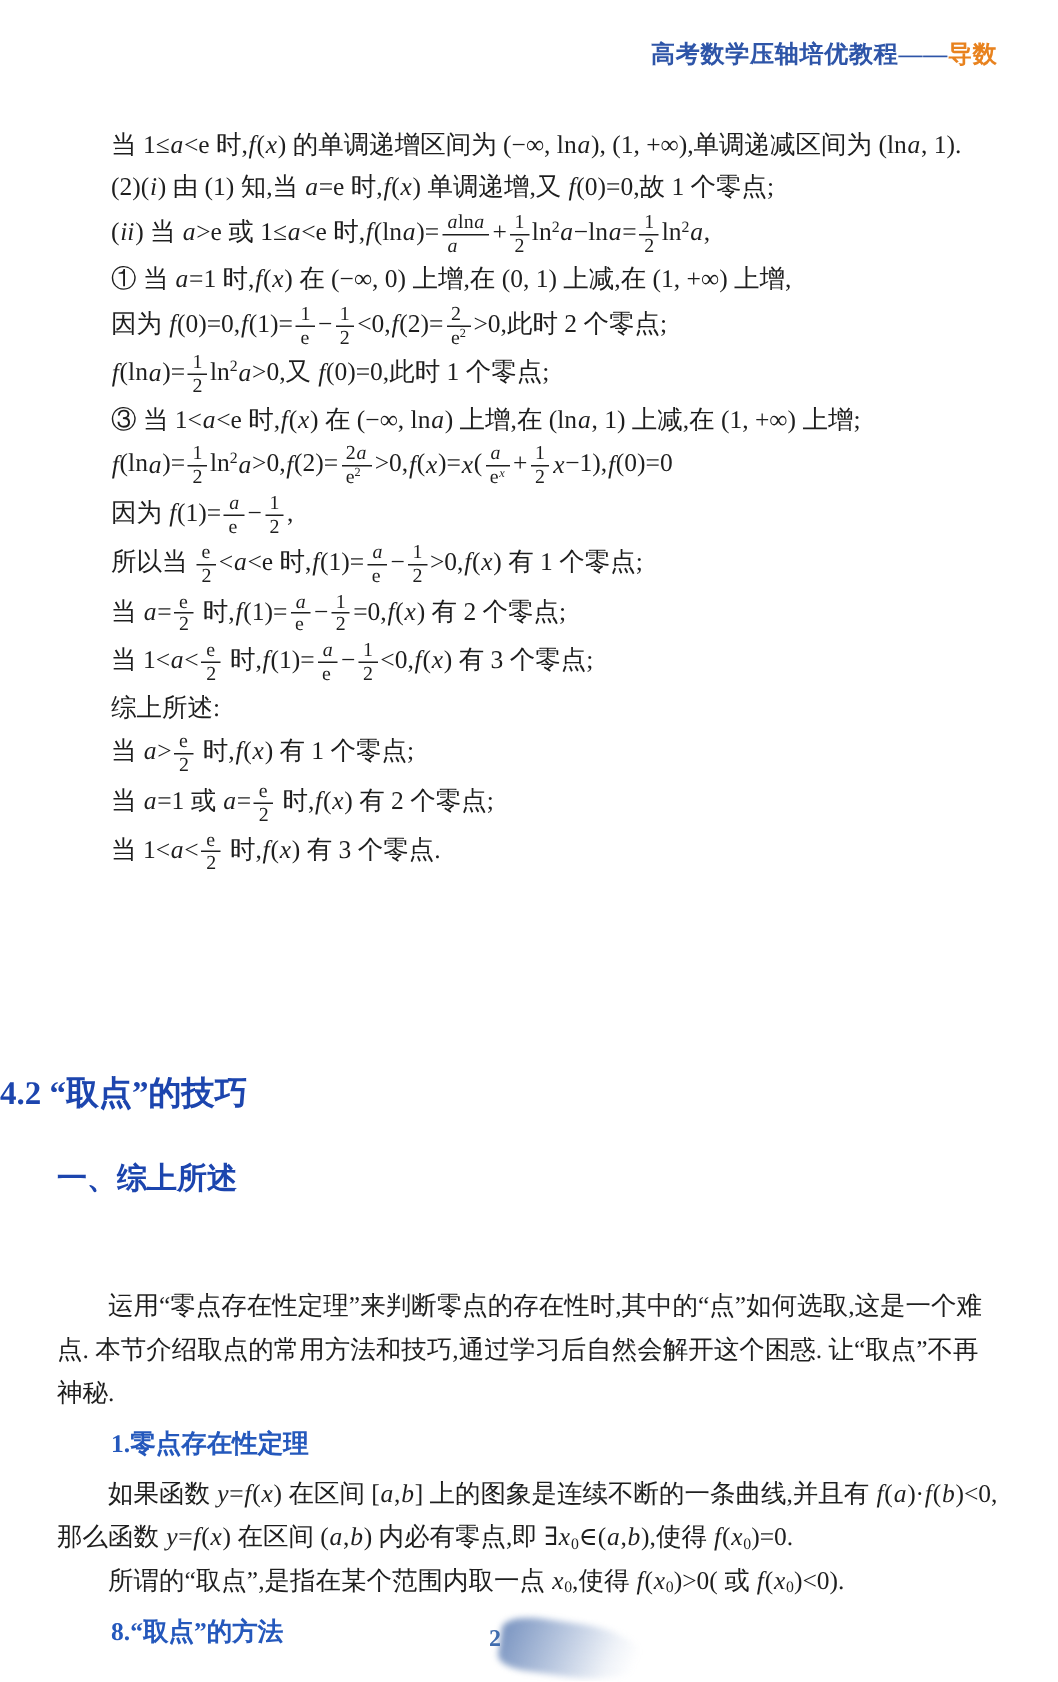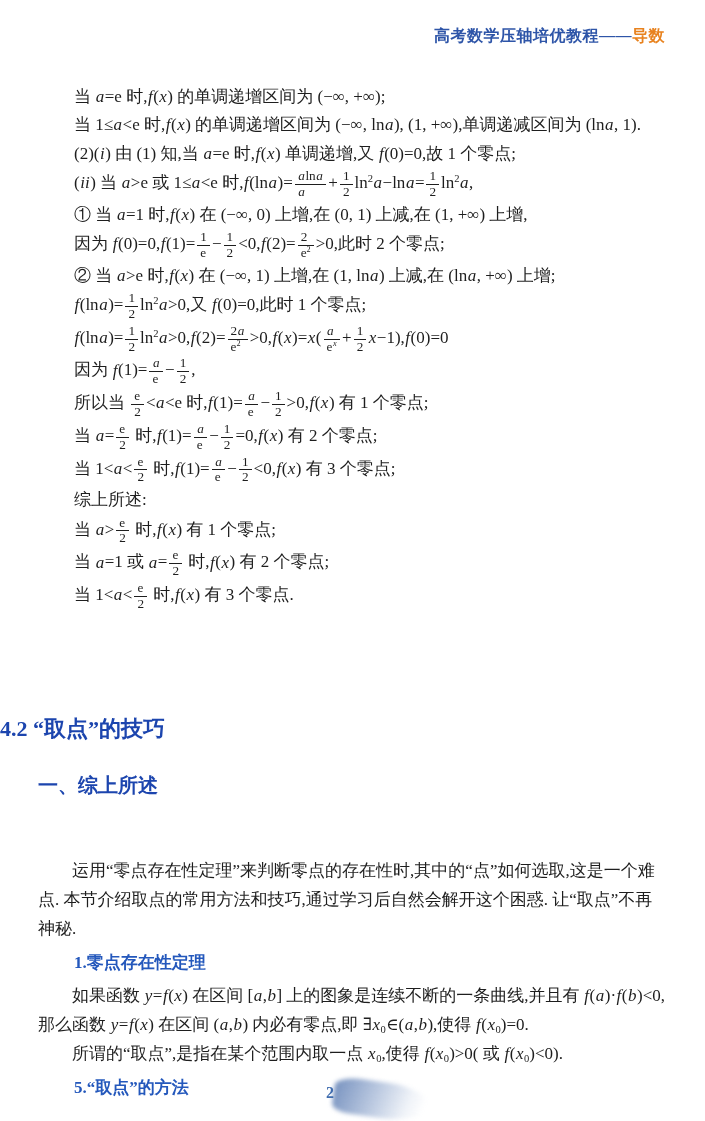"当 a=e 时,f(x) 的单调递增区间为 (−∞," div.sline { html: <div>当 <i>a</i>=e 时,<i>f</i>(<i>x</i>) 的单调递增区间为 (−∞, +∞);</div> -> none }
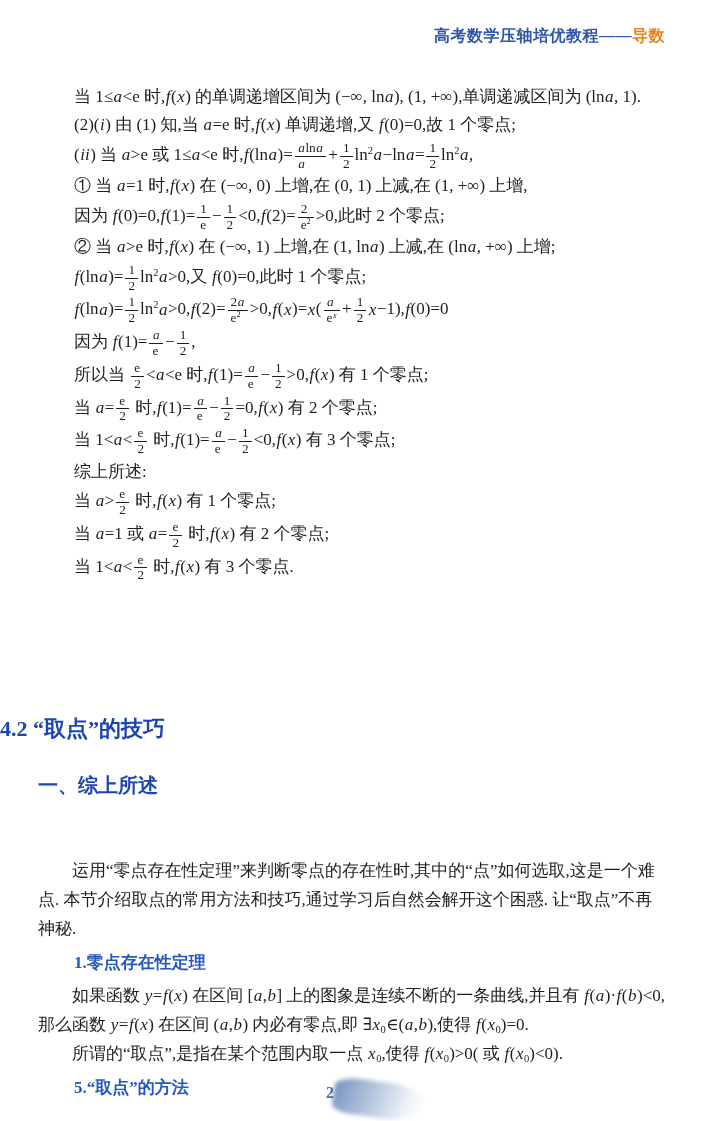"② 当 a>e 时,f(x) 在" div.sline { html: <div>② 当 <i>a</i>&gt;e 时,<i>f</i>(<i>x</i>) 在 (−∞, 1) 上增,在 (1, ln<i>a</i>) 上减,在 (ln<i>a</i>, +∞) 上增;</div> -> none }
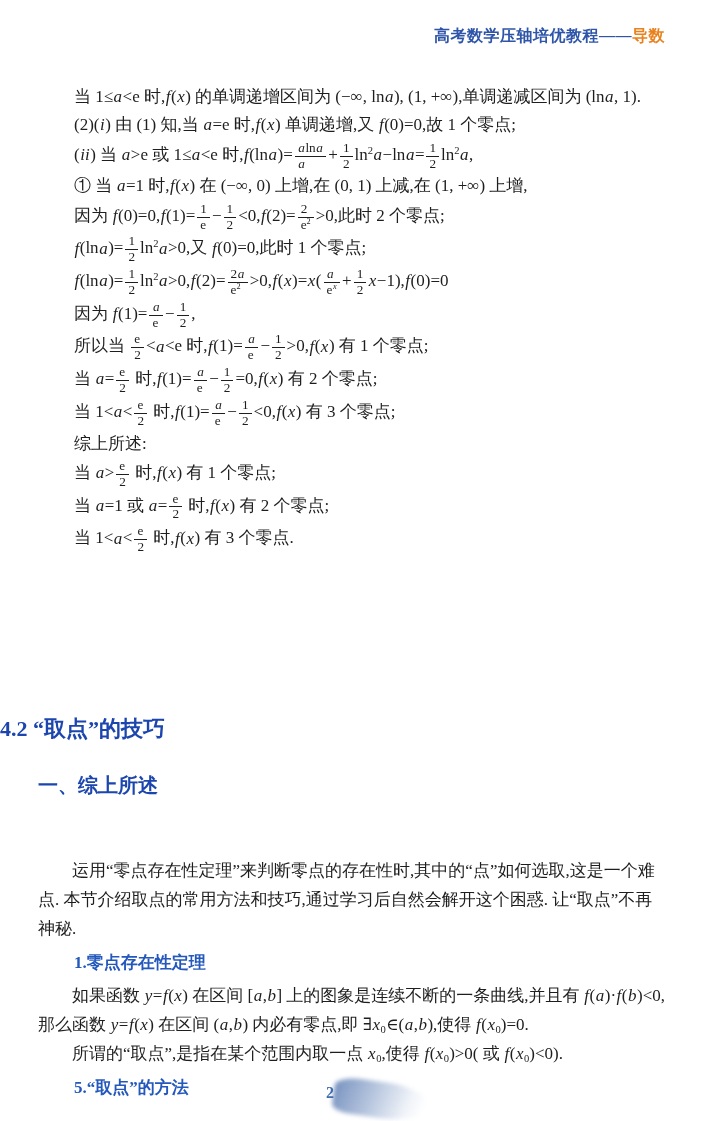"③ 当 1<a<e 时,f(x) 在" div.sline { html: none -> <div>③ 当 1&lt;<i>a</i>&lt;e 时,<i>f</i>(<i>x</i>) 在 (−∞, ln<i>a</i>) 上增,在 (ln<i>a</i>, 1) 上减,在 (1, +∞) 上增;</div> }
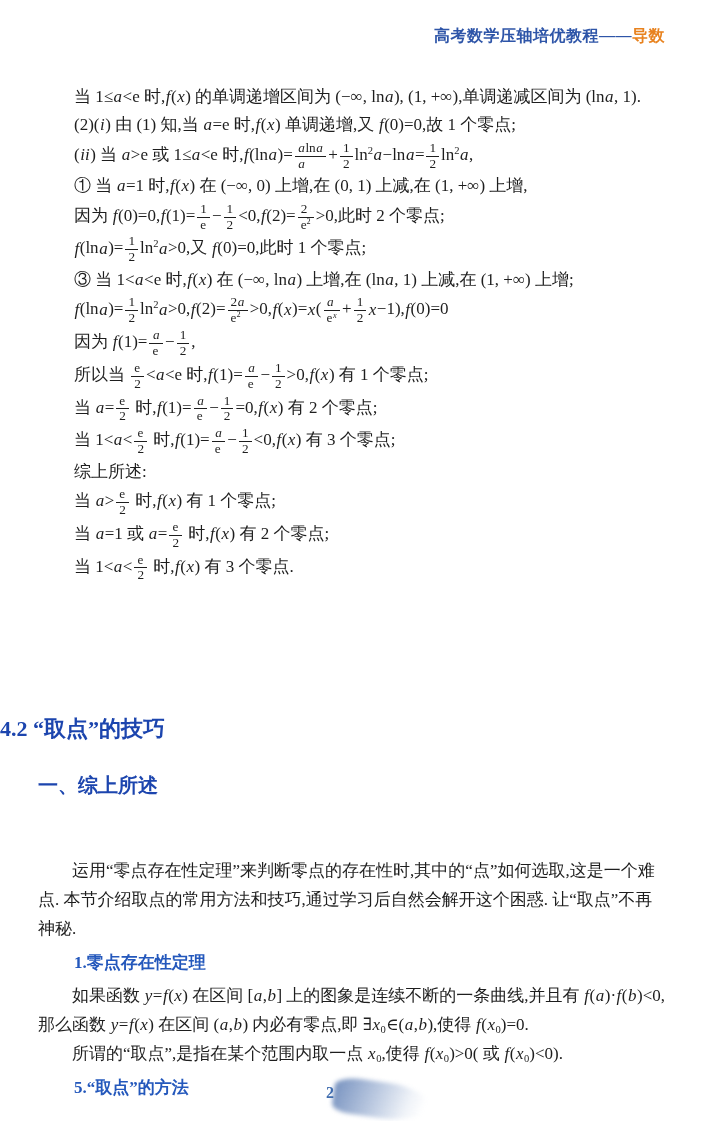"5.“取点”的方法" div.subhead { text: 5 -> 8 }
